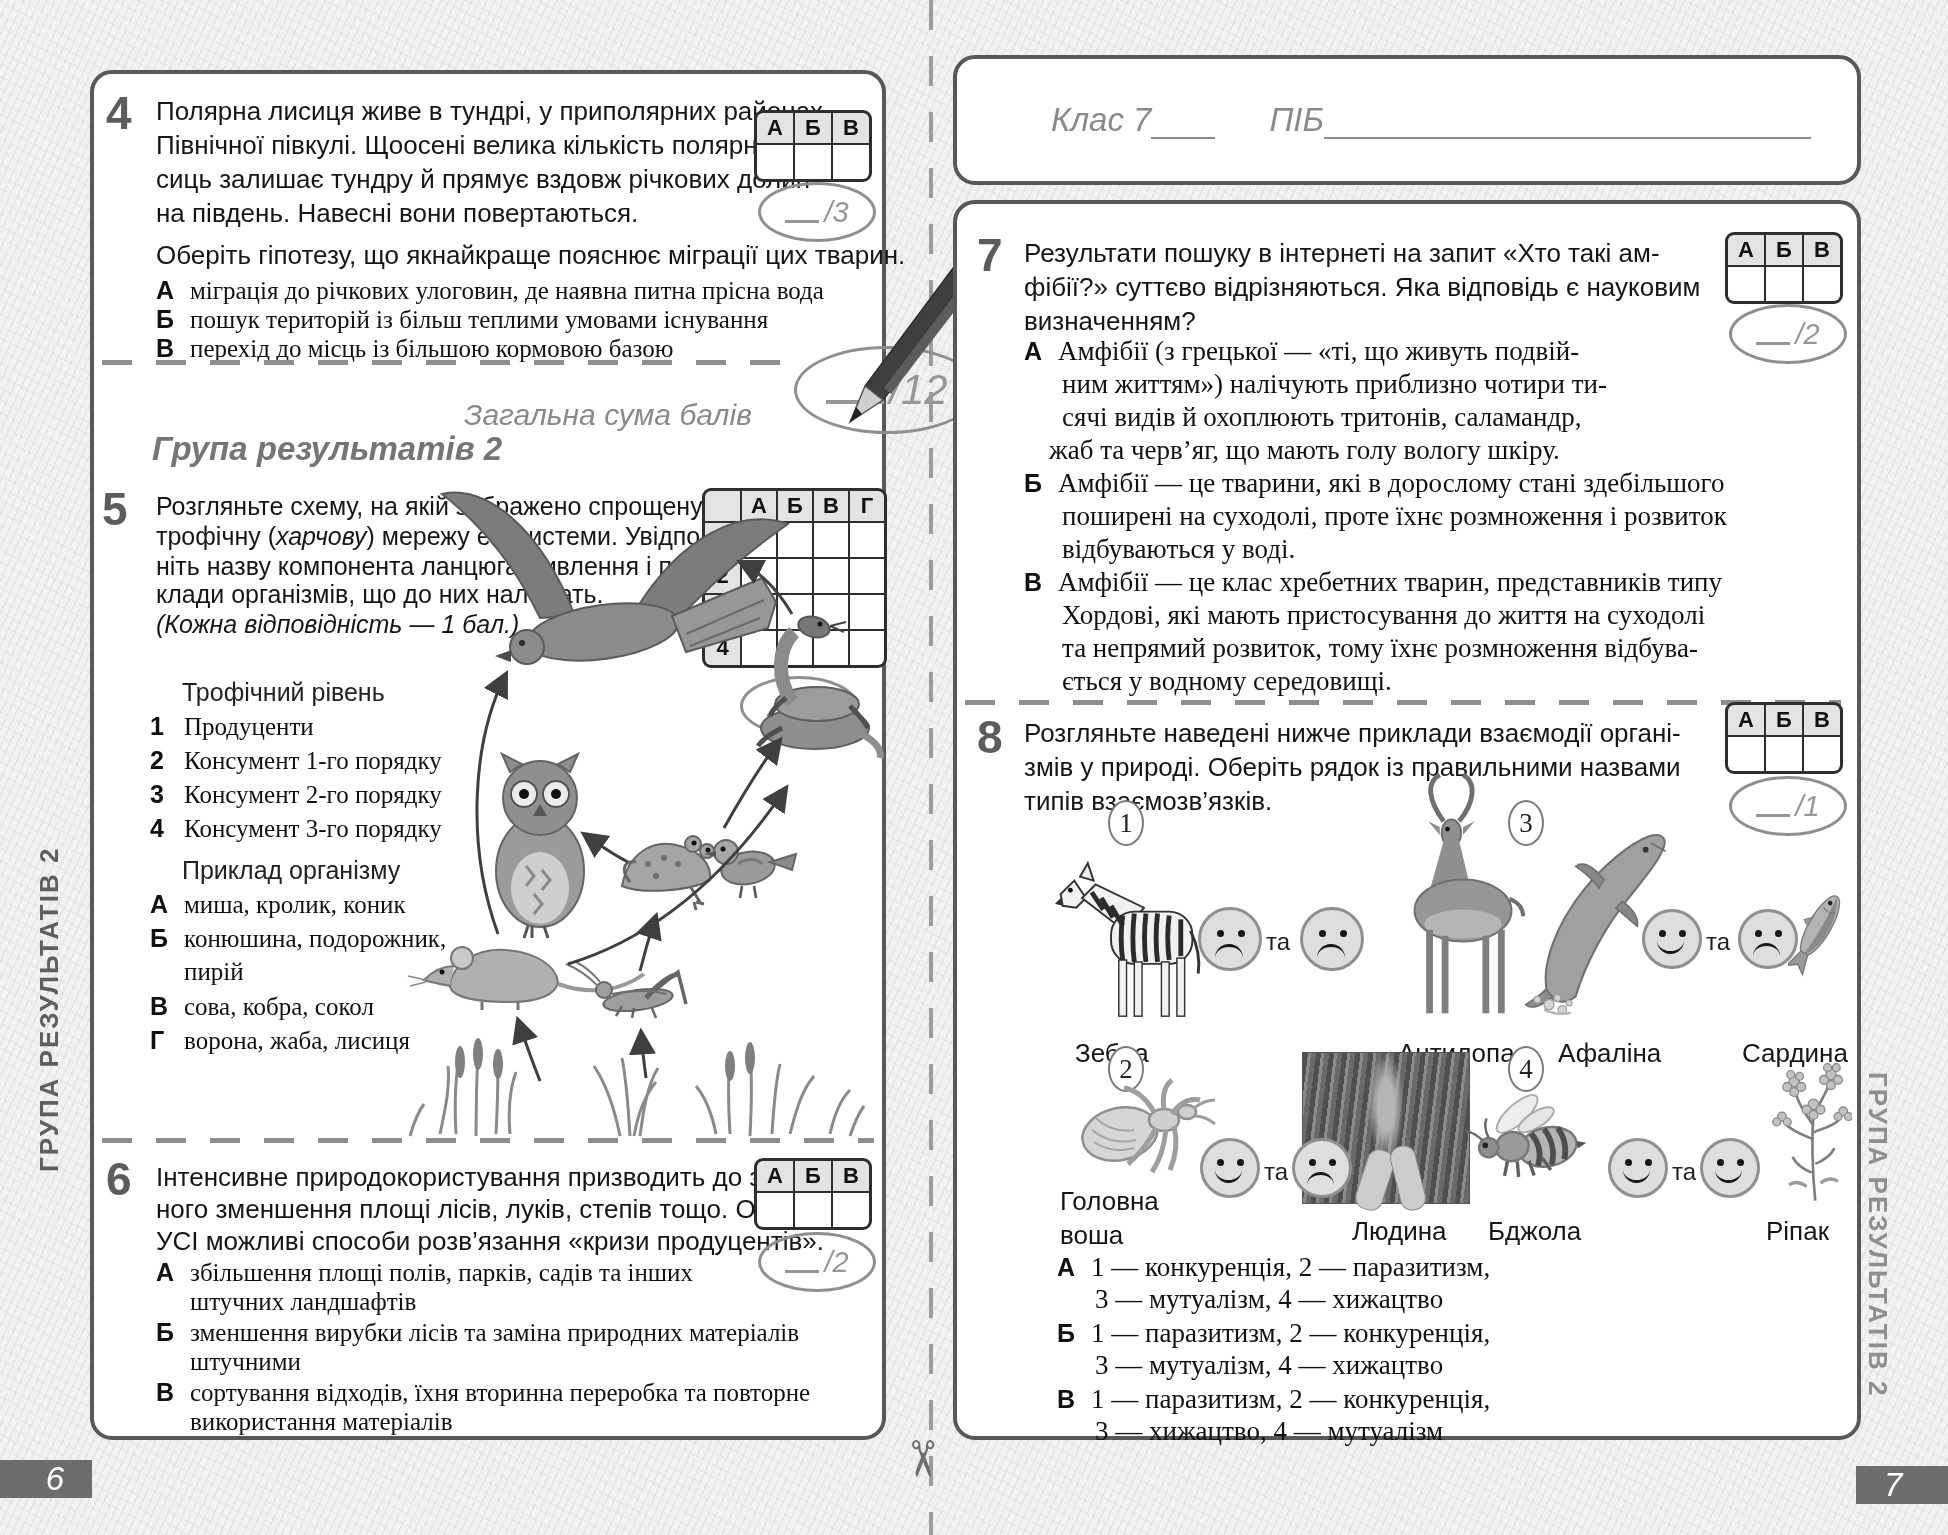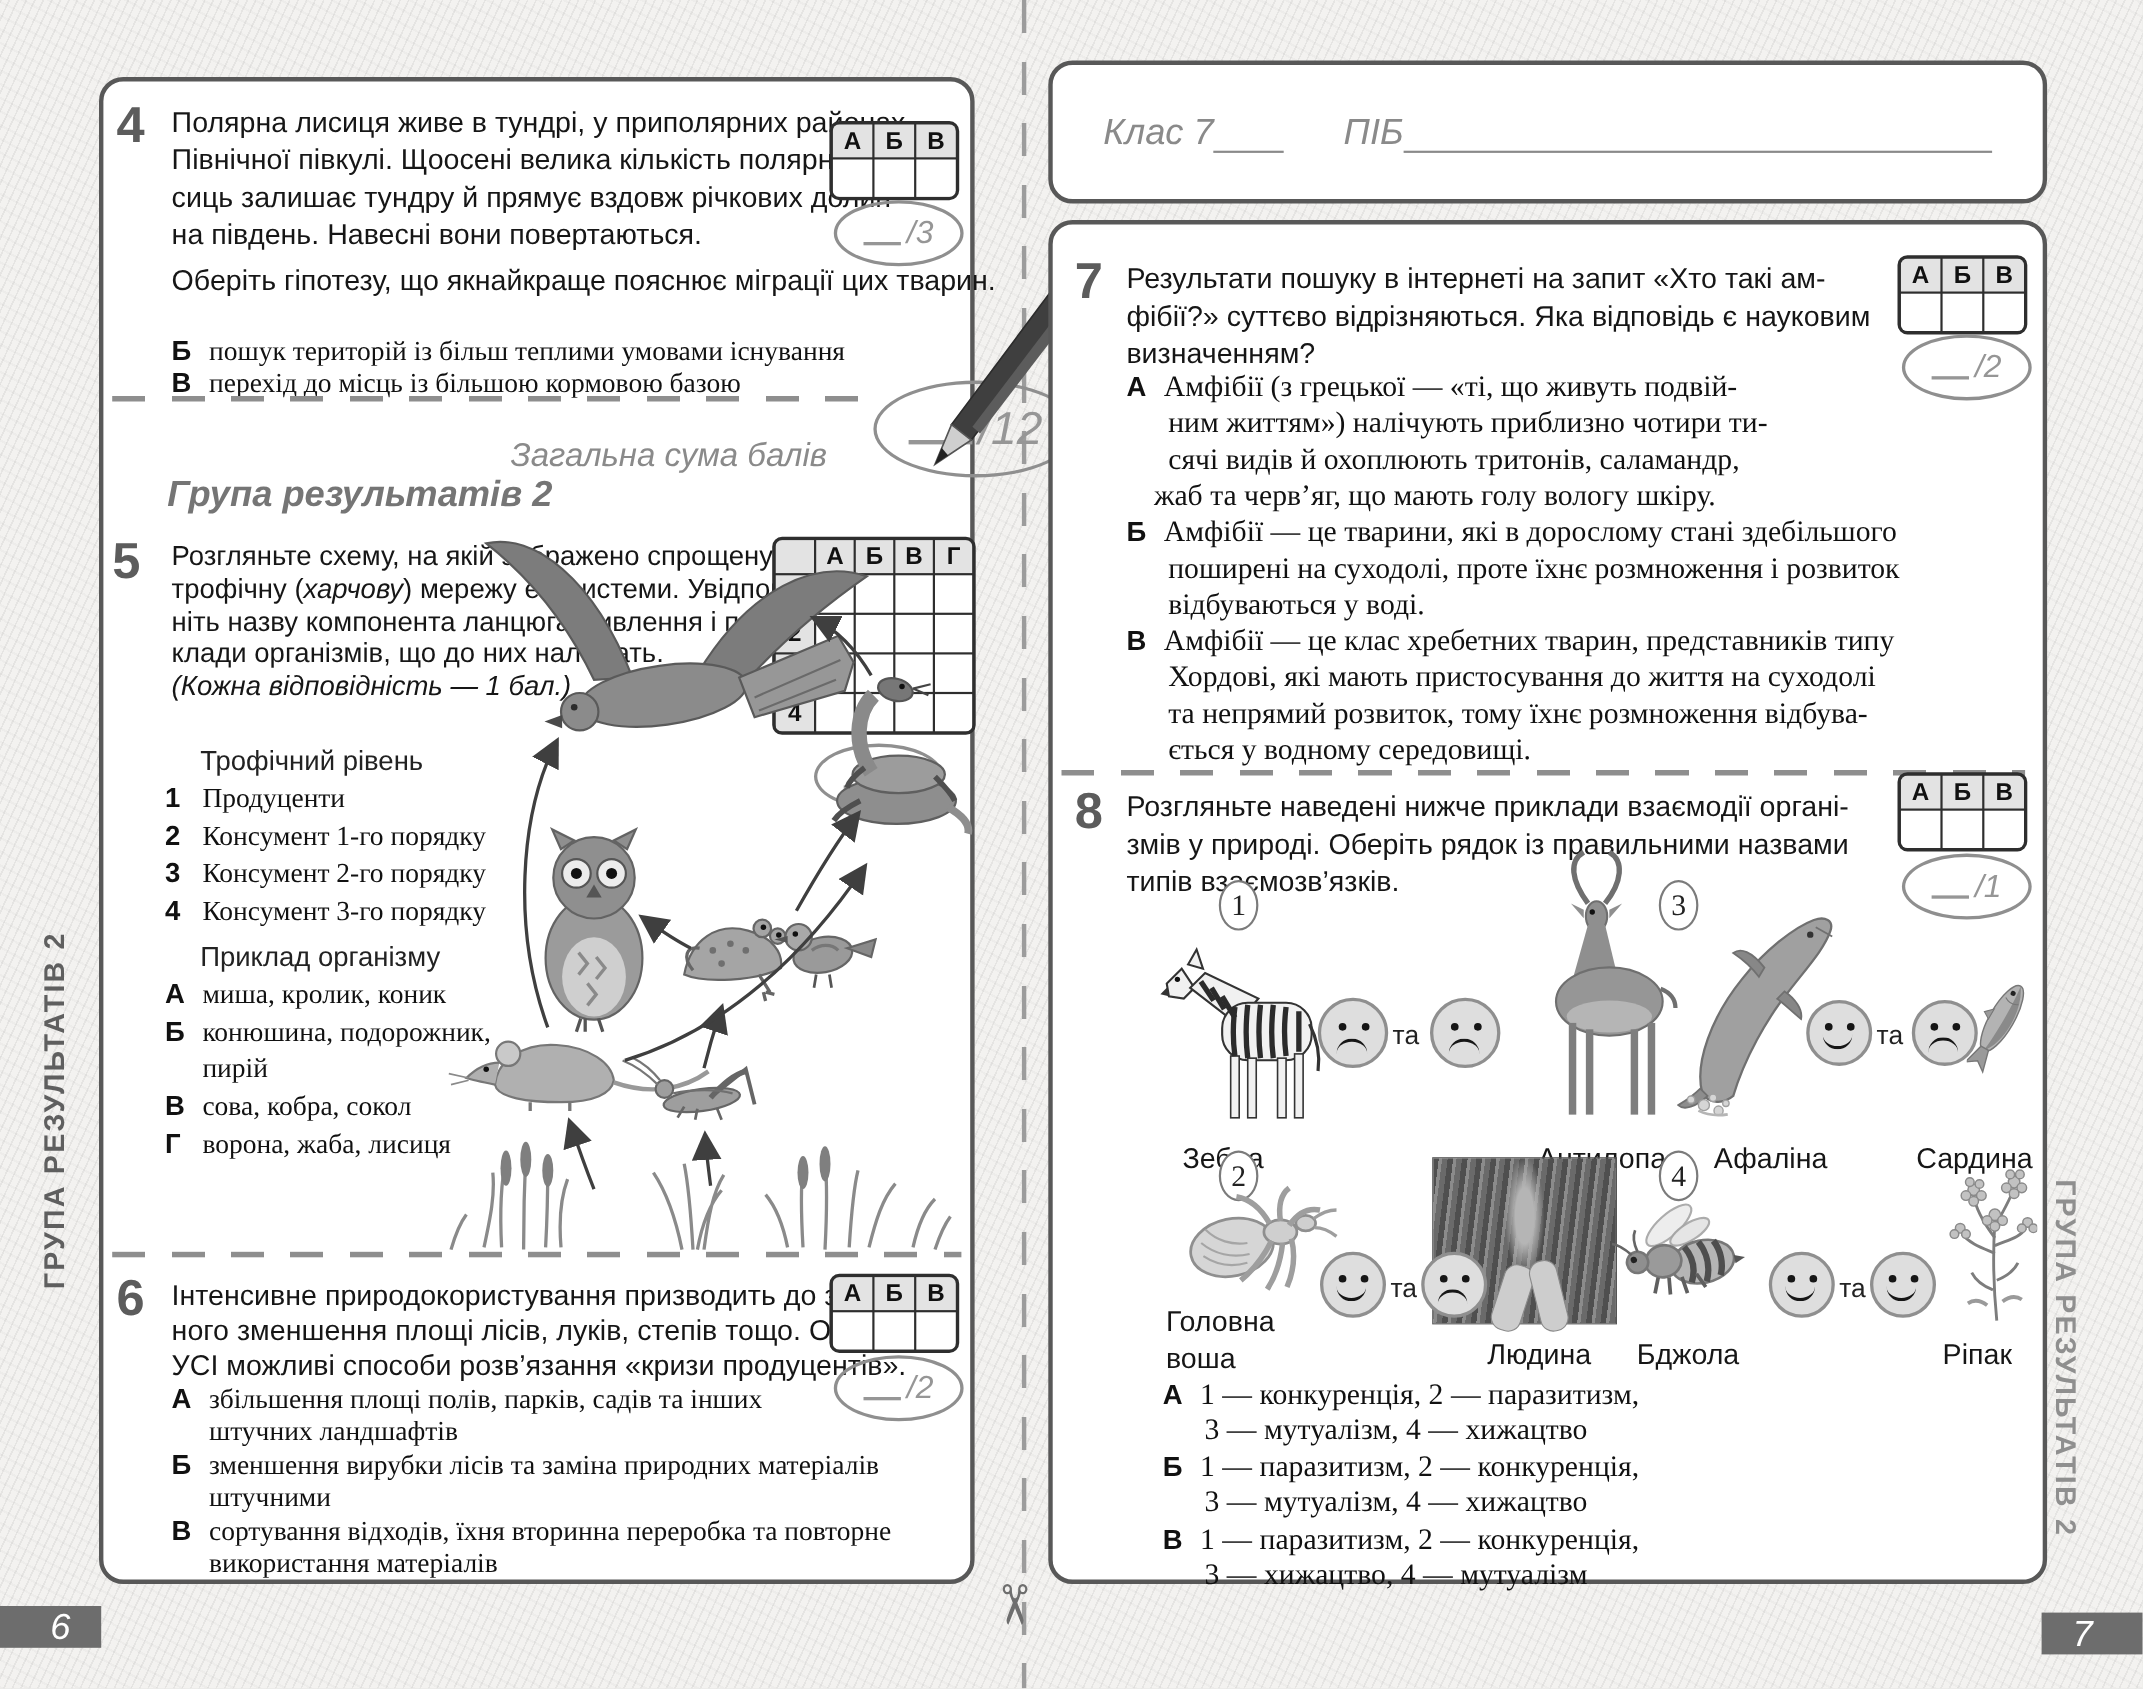"Клас 7" .hdrflex { margin-left: none -> 48px }
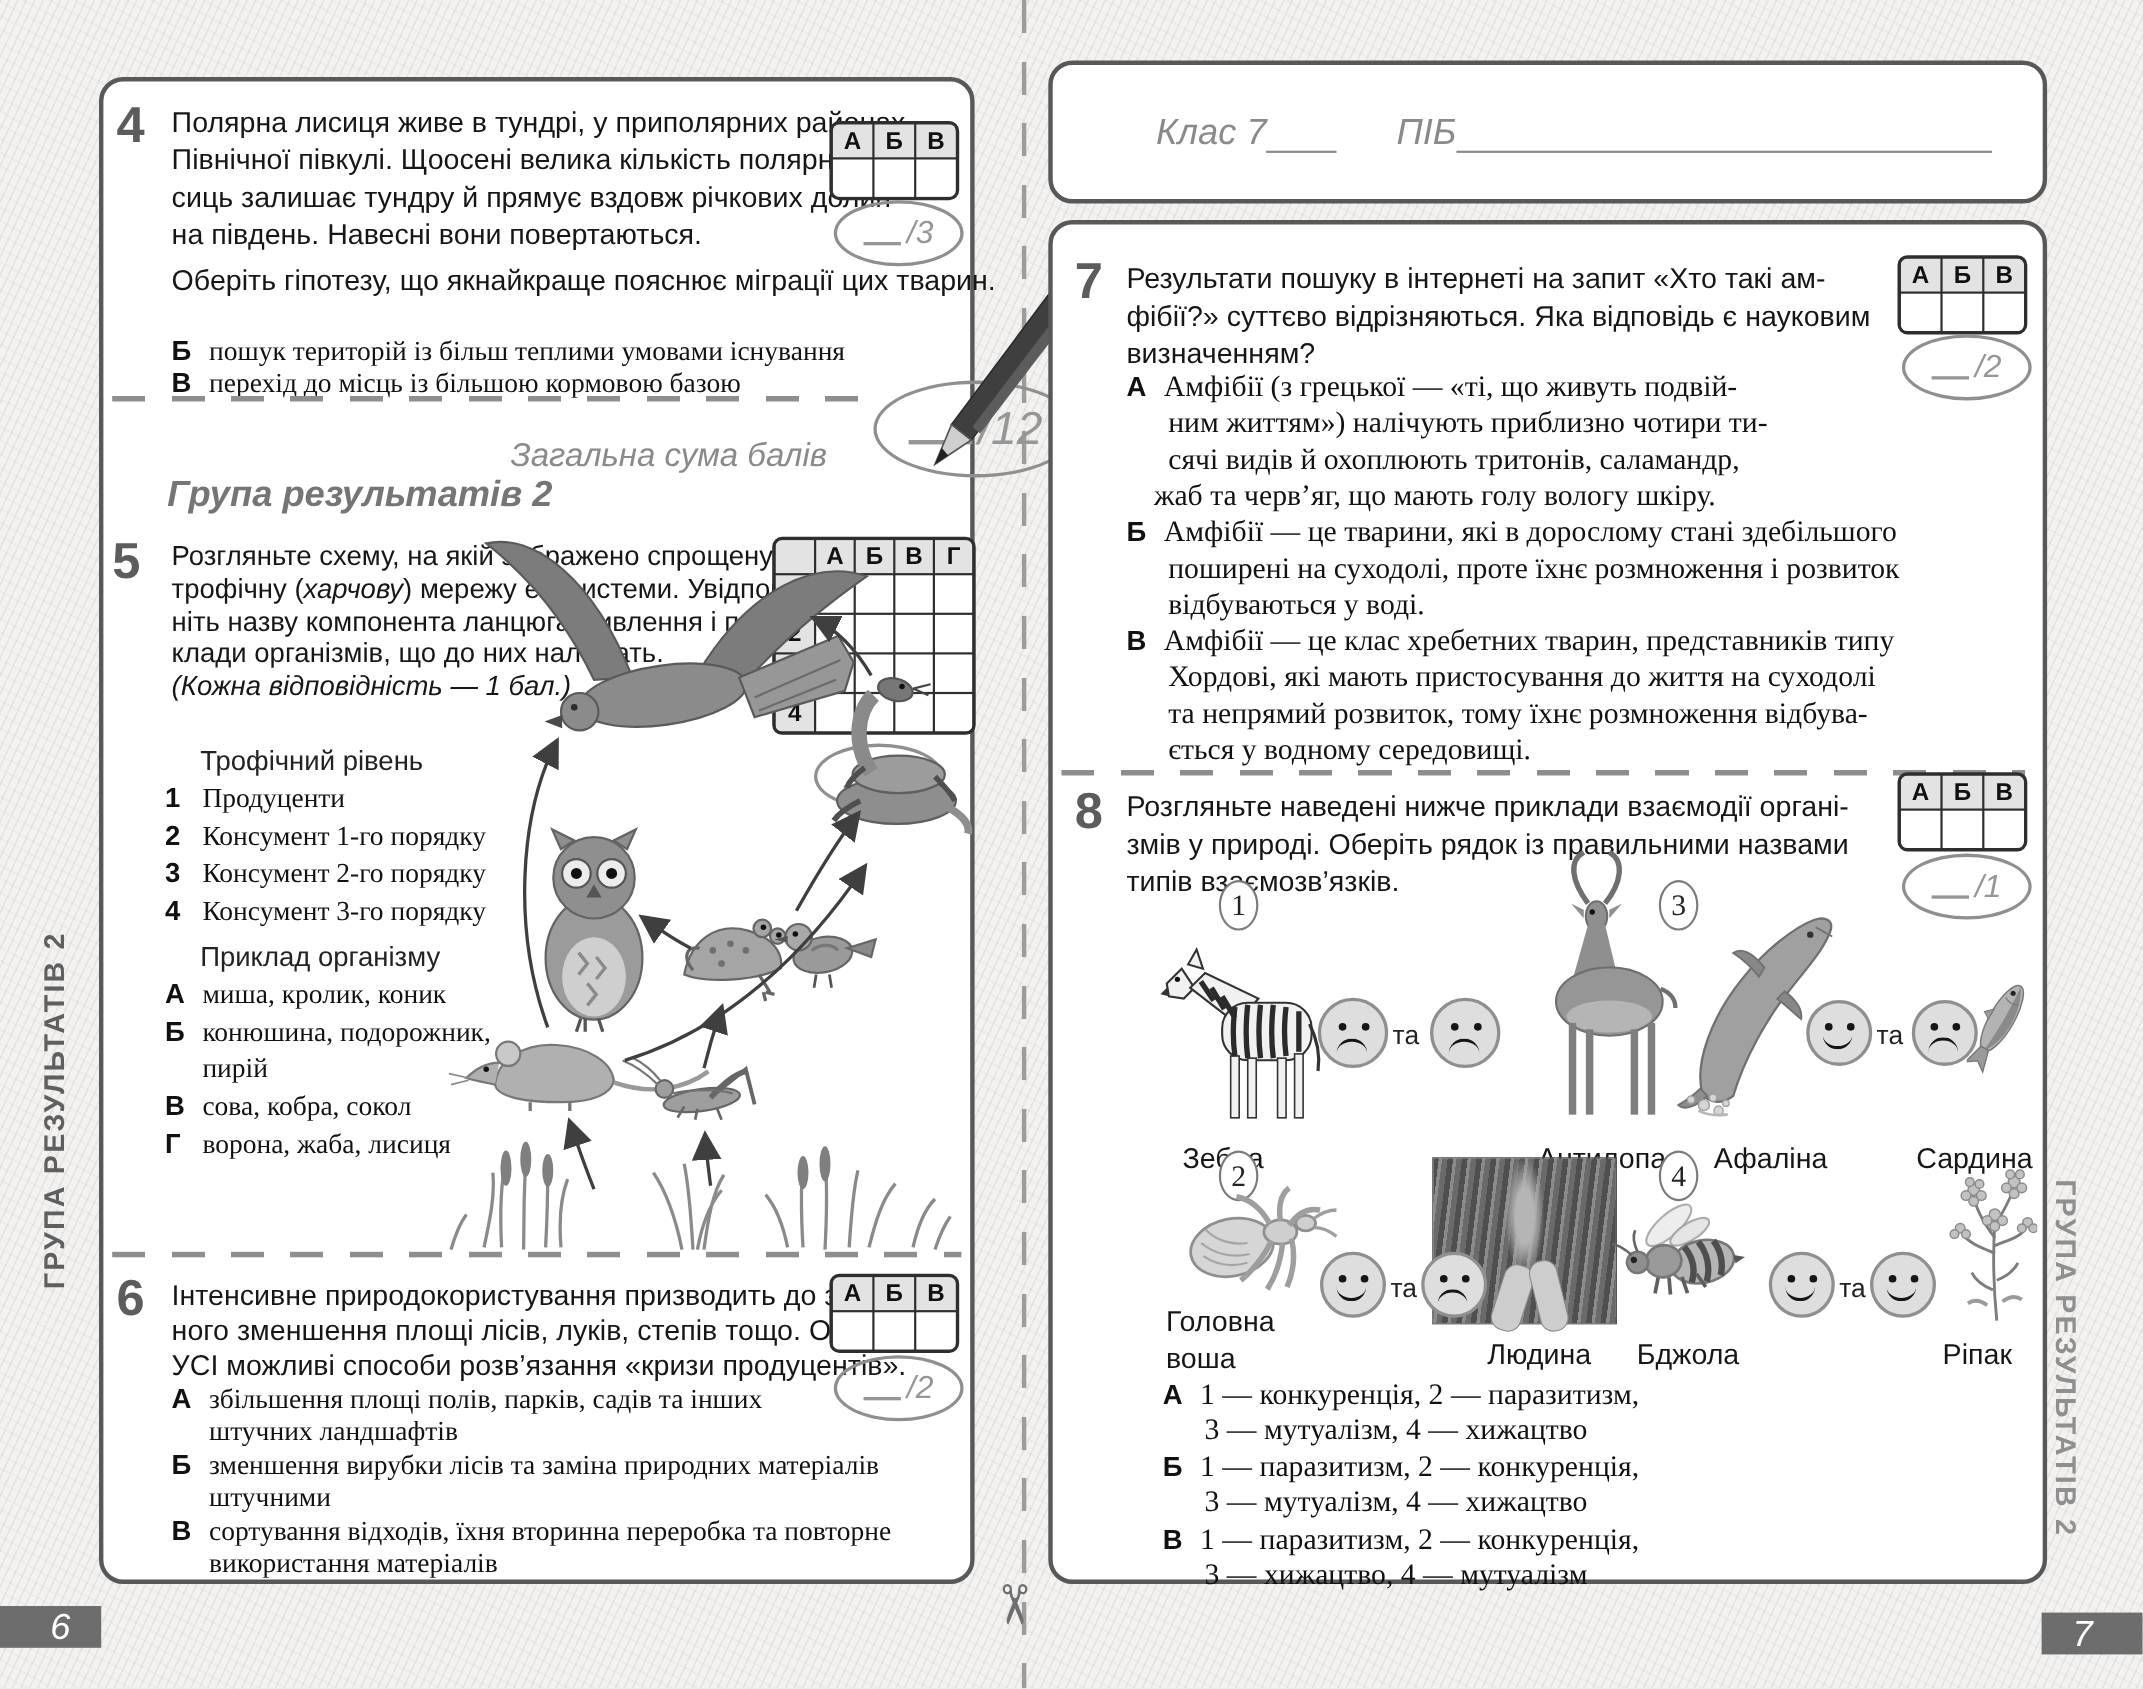"А міграція до річкових улоговин," div.optrow { html: none -> <div> <span>А</span><span>міграція до річкових улоговин, де наявна питна прісна вода</span> </div> }
